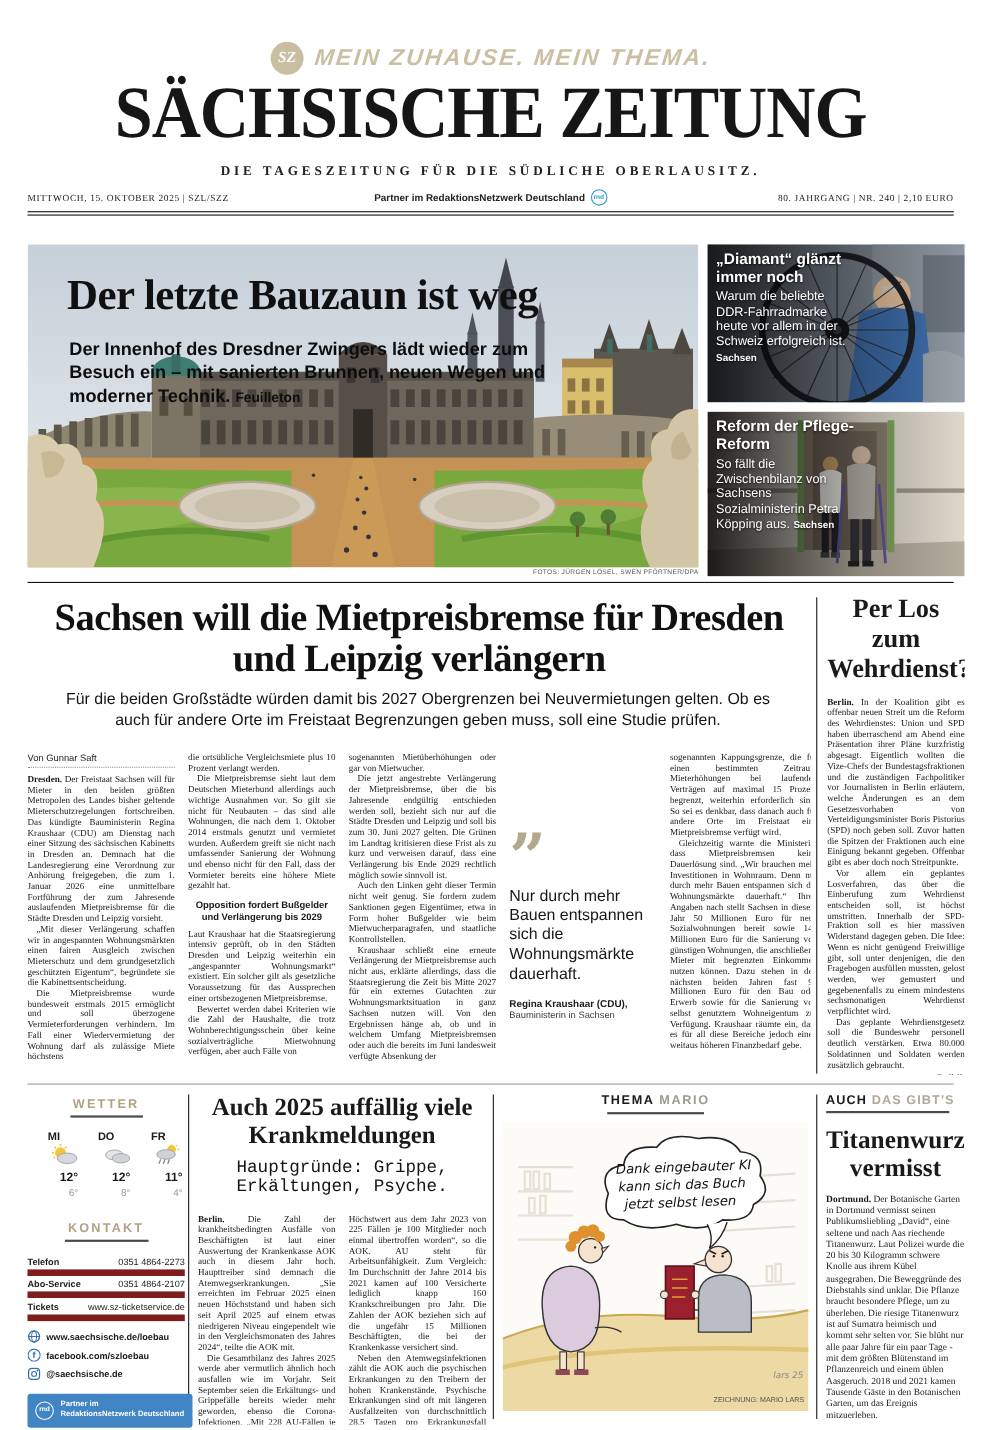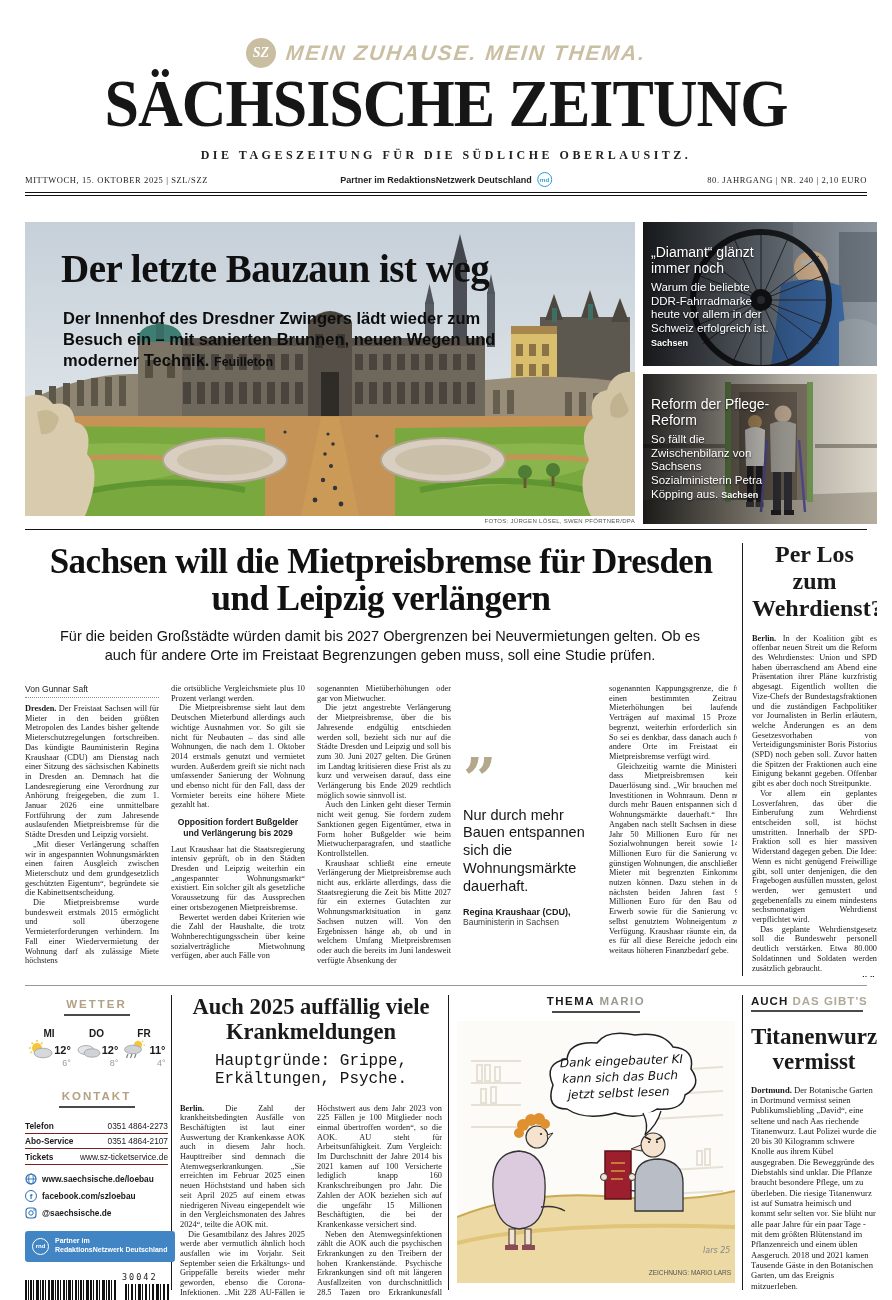"„Diamant“ glänzt immer noch" .promo-title { font-weight: normal -> bold; margin-top: 17px -> none }
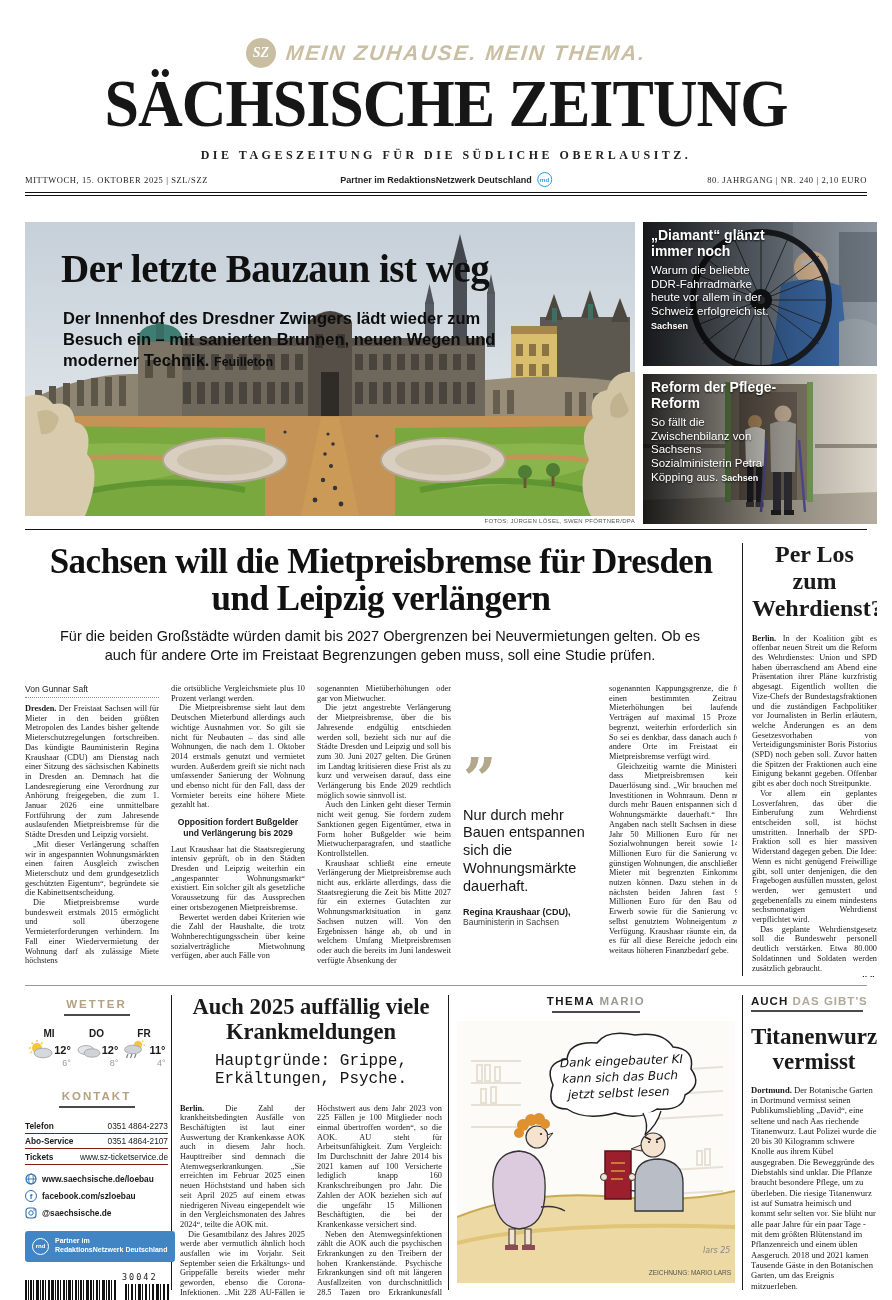"12°" .wx-temps { align-items: flex-start -> flex-end; flex-direction: none -> column }
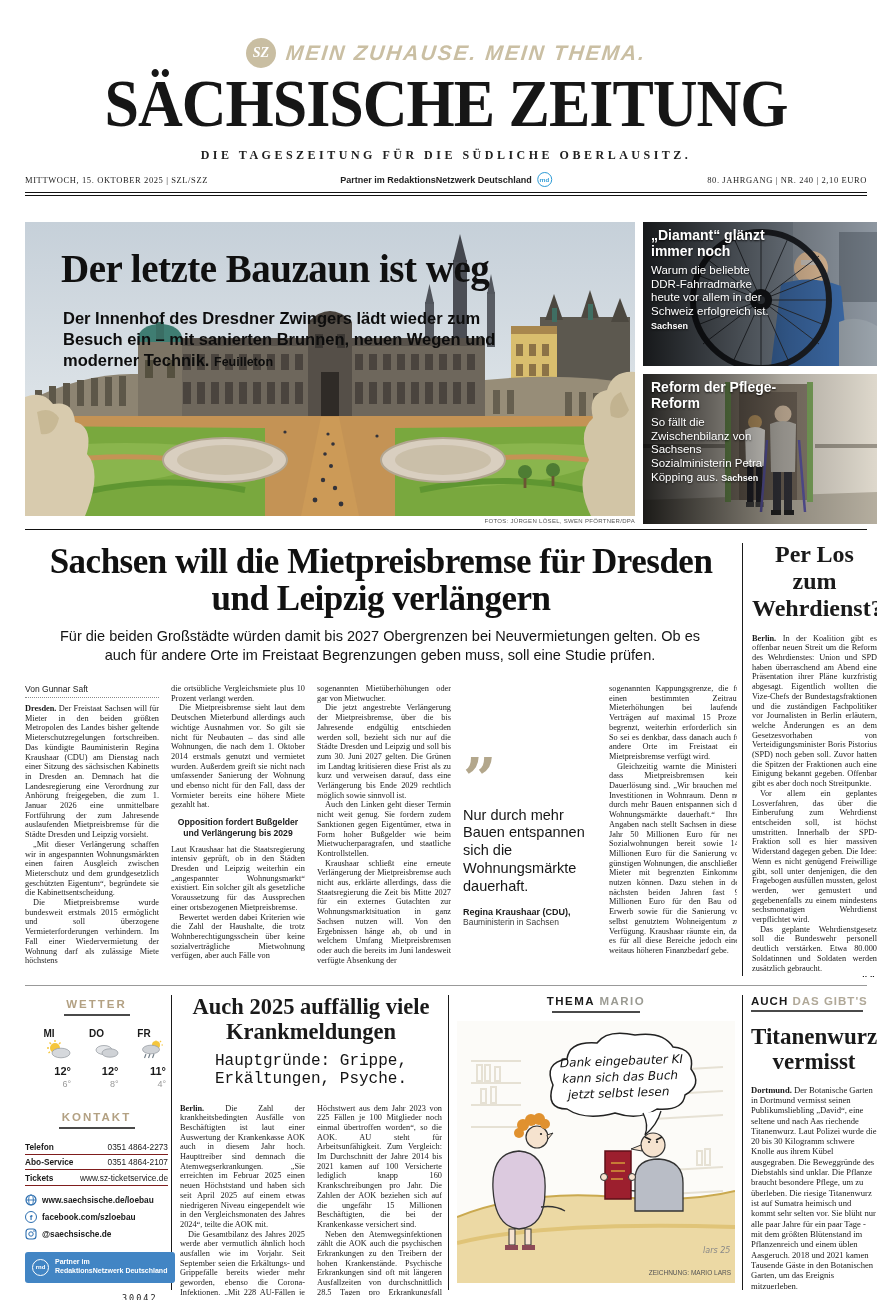"Telefon" .c-row { border-bottom: 1px solid #7f1d1d -> 6px solid #7f1d1d }
